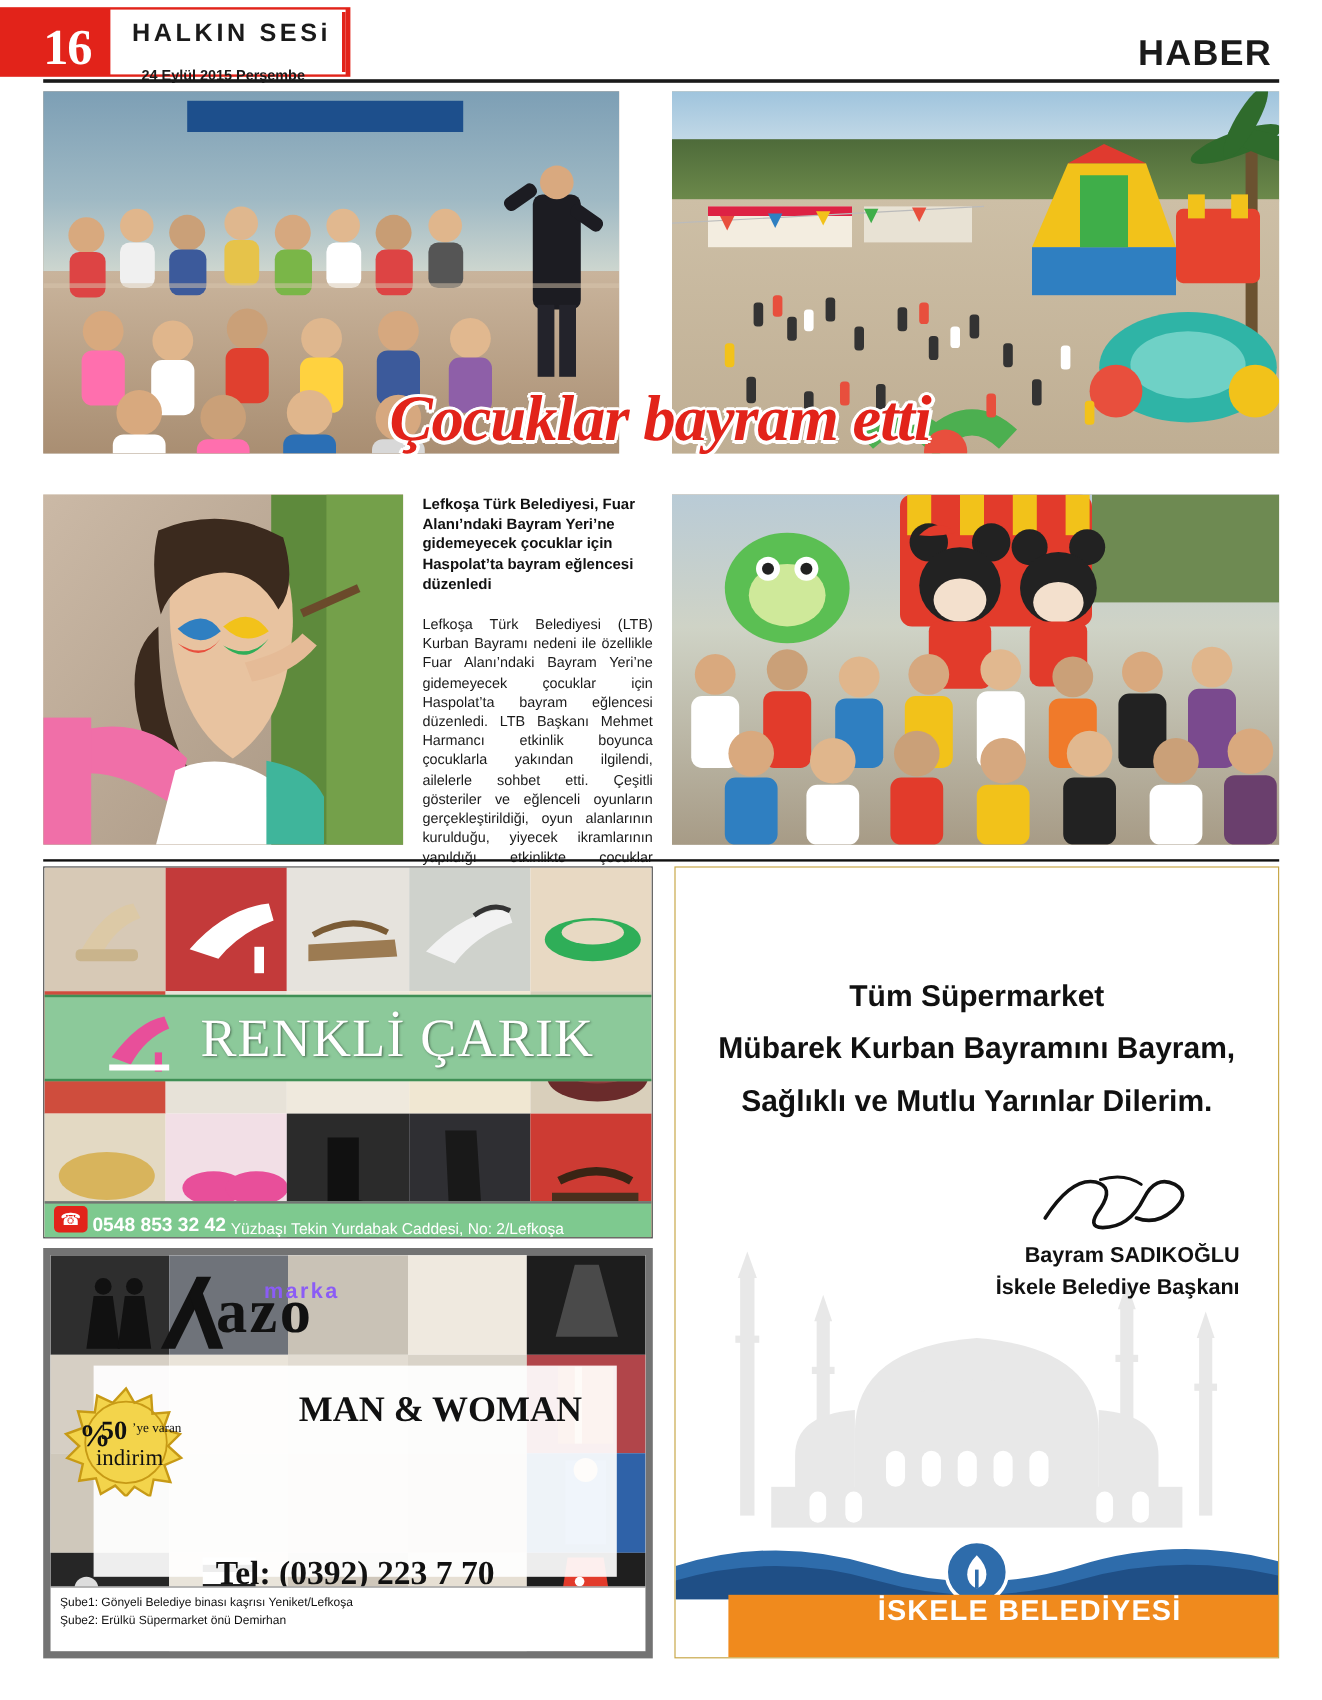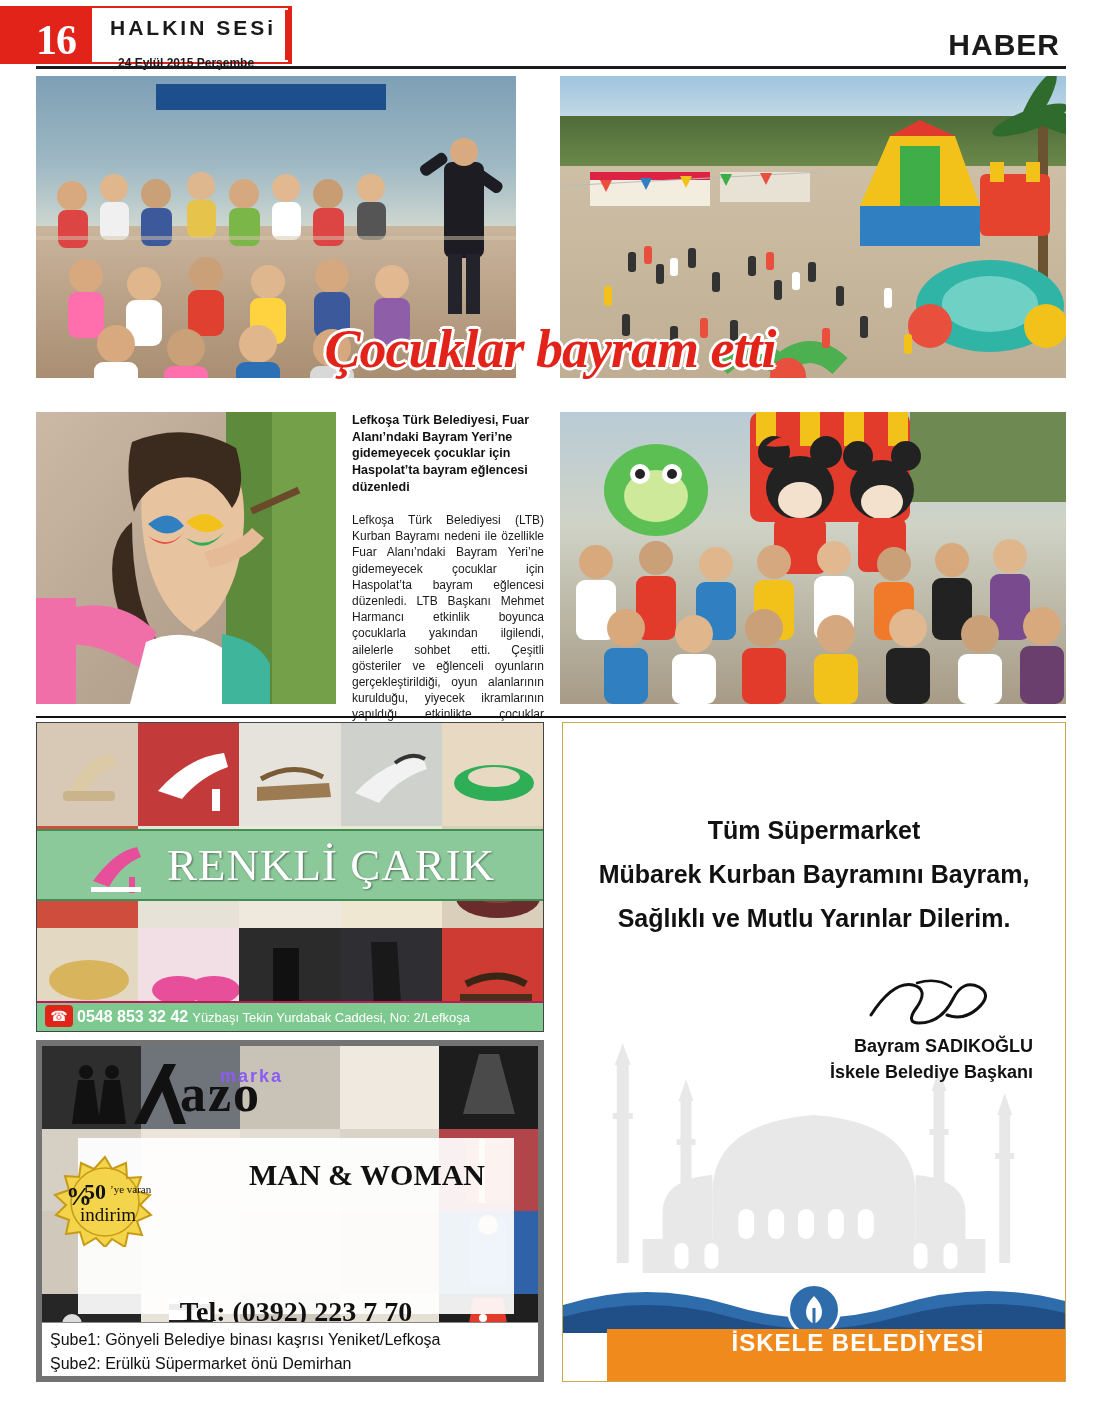"0548 853 32 42" .carik-footer { align-items: center -> flex-end; border-top: 2px solid #be185d -> 2px solid #737373 }
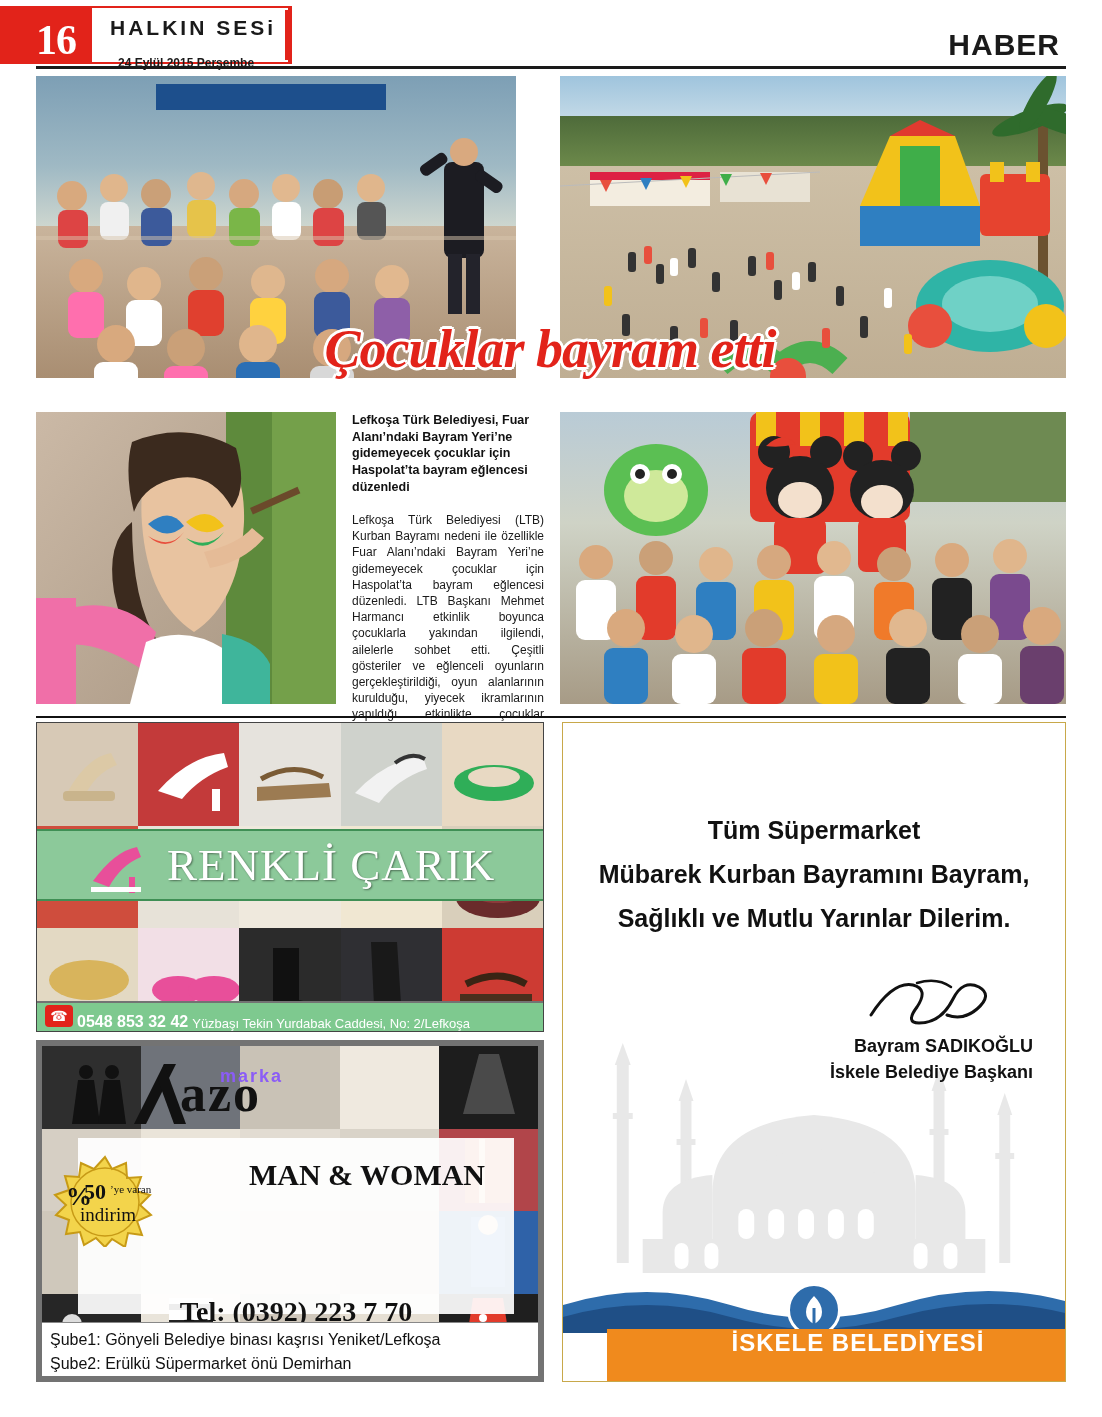"Şube1: Gönyeli Belediye binası kaşrısı" .mazo-foot div { font-size: 16px -> 10px }
